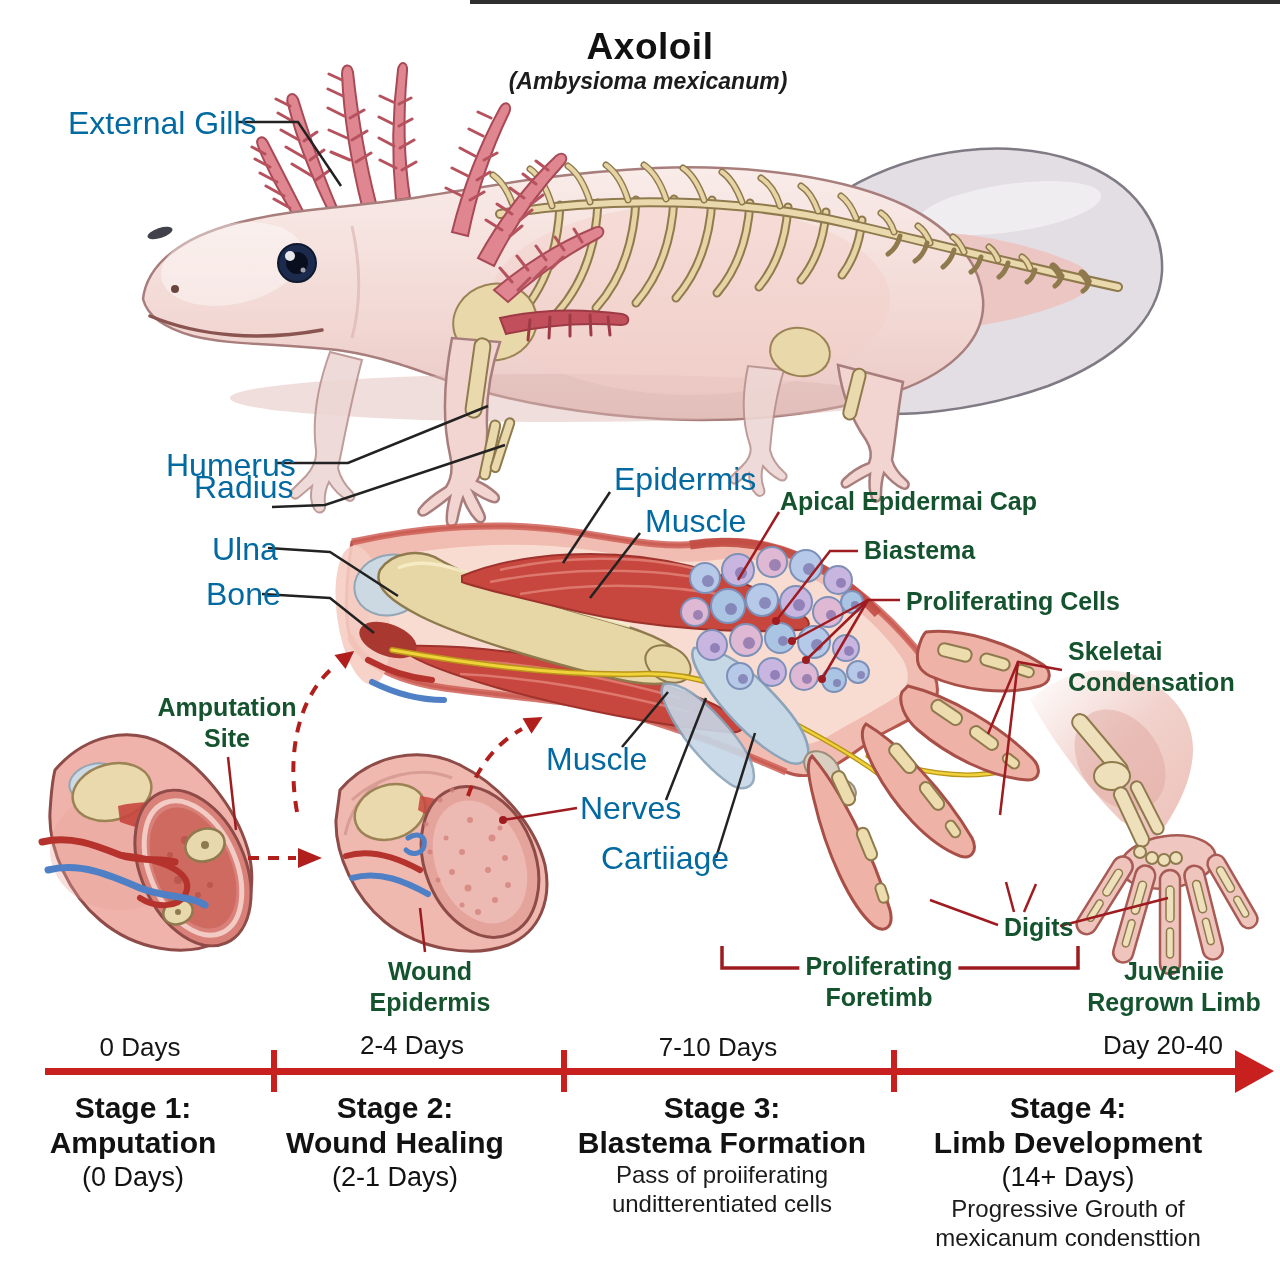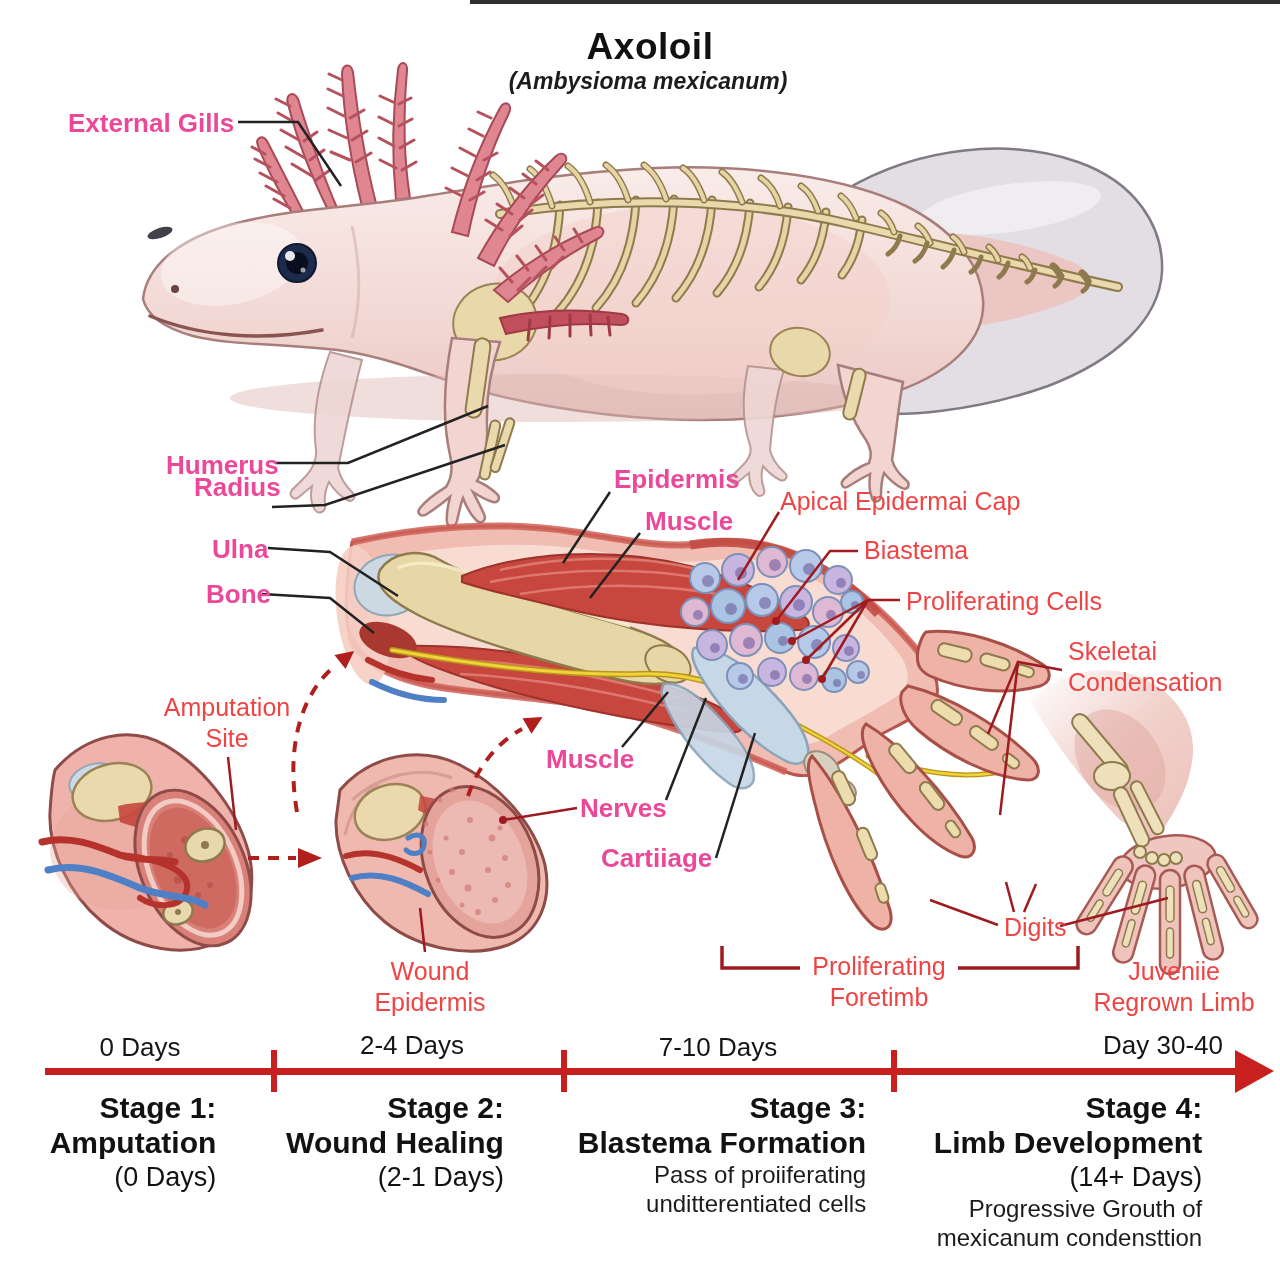"External Gills" .abslbl { color: #ec4899 -> #0369a1; font-size: 26px -> 32px; font-weight: 700 -> 400 }
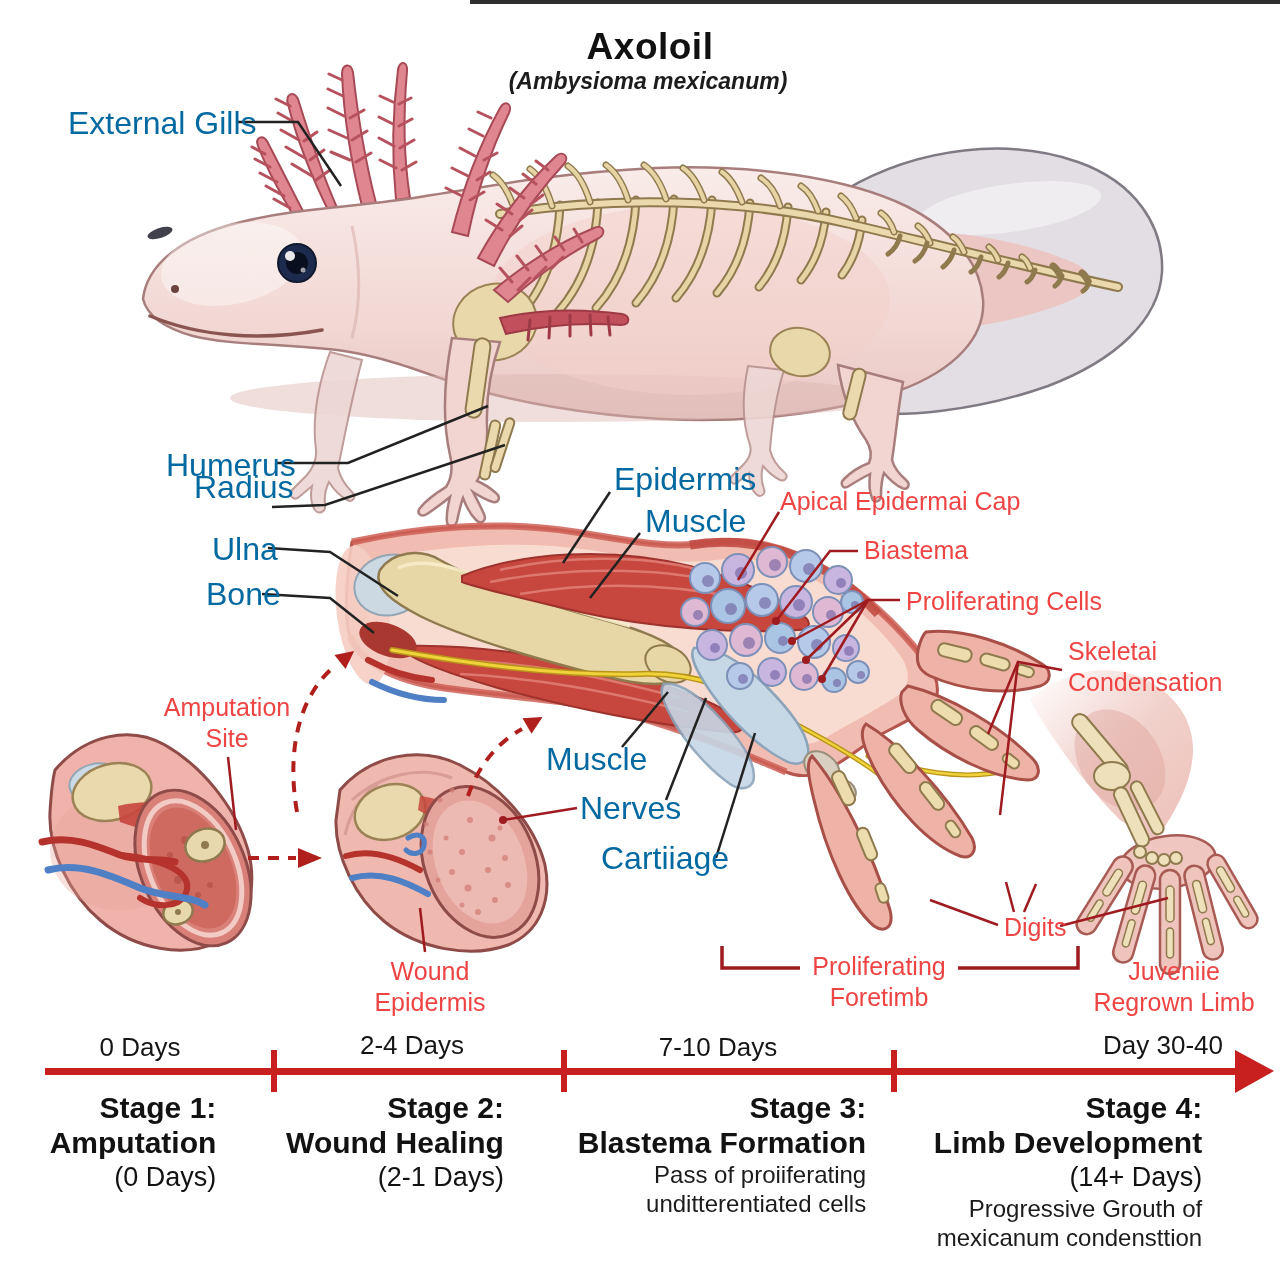"Apical Epidermai Cap" .abslbl.red { color: #ef4444 -> #14532d; font-weight: 400 -> 700 }
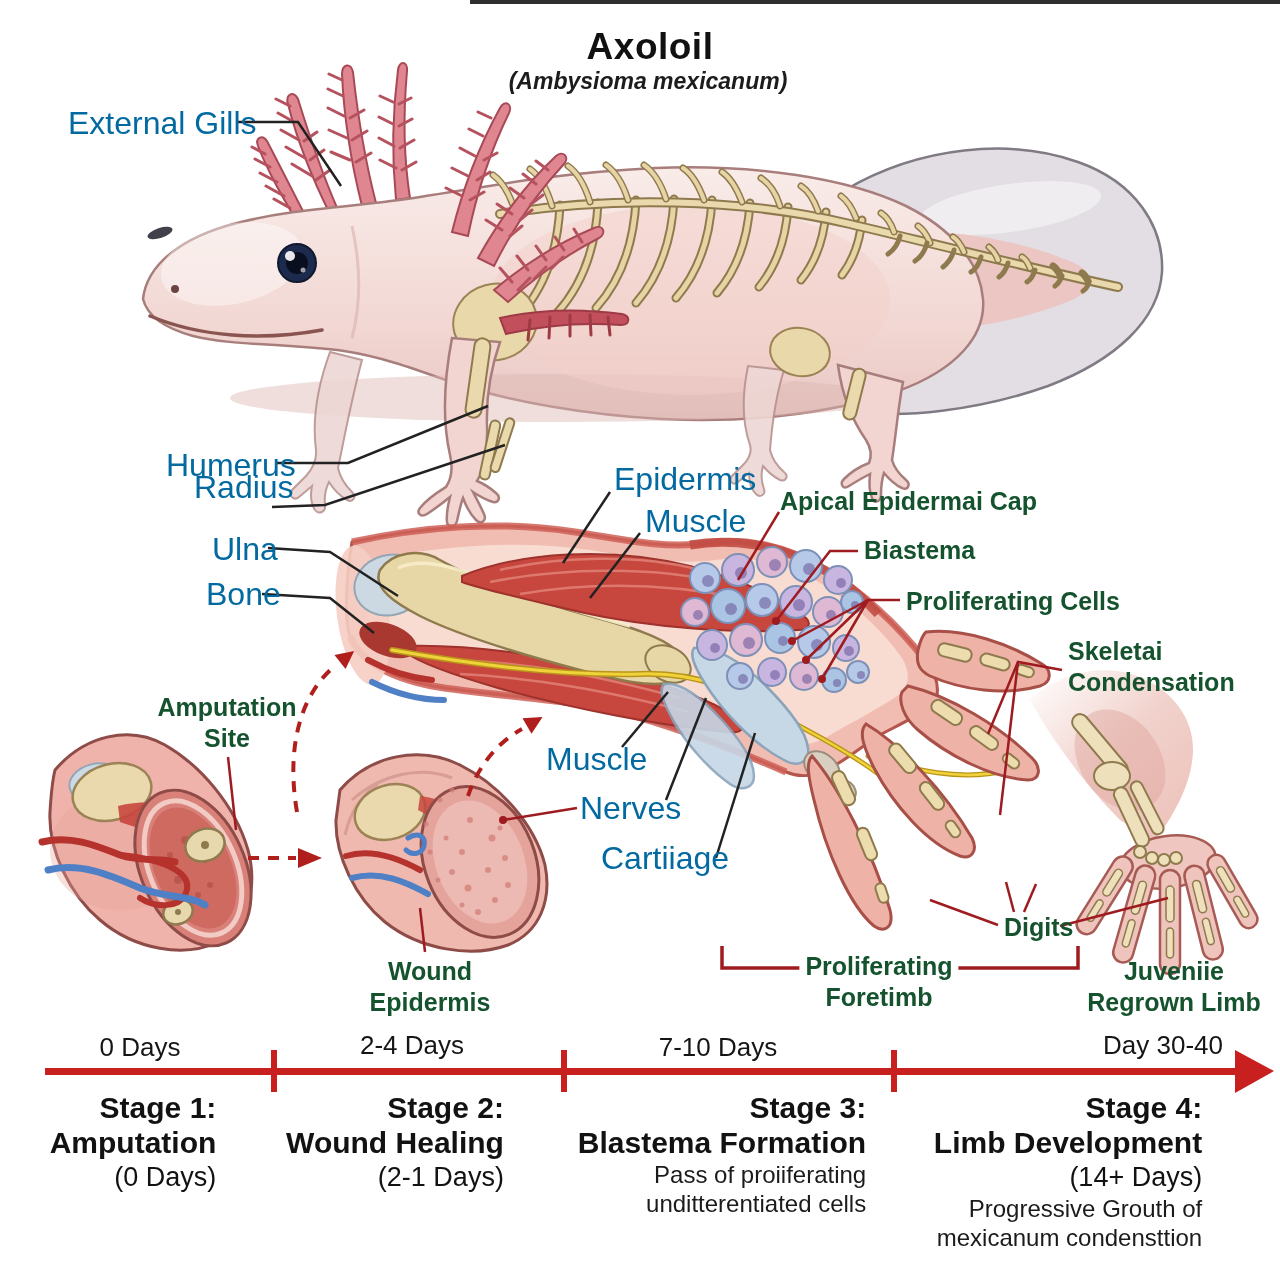"Day 30-40" div.day { text: 30-40 -> 20-40 }
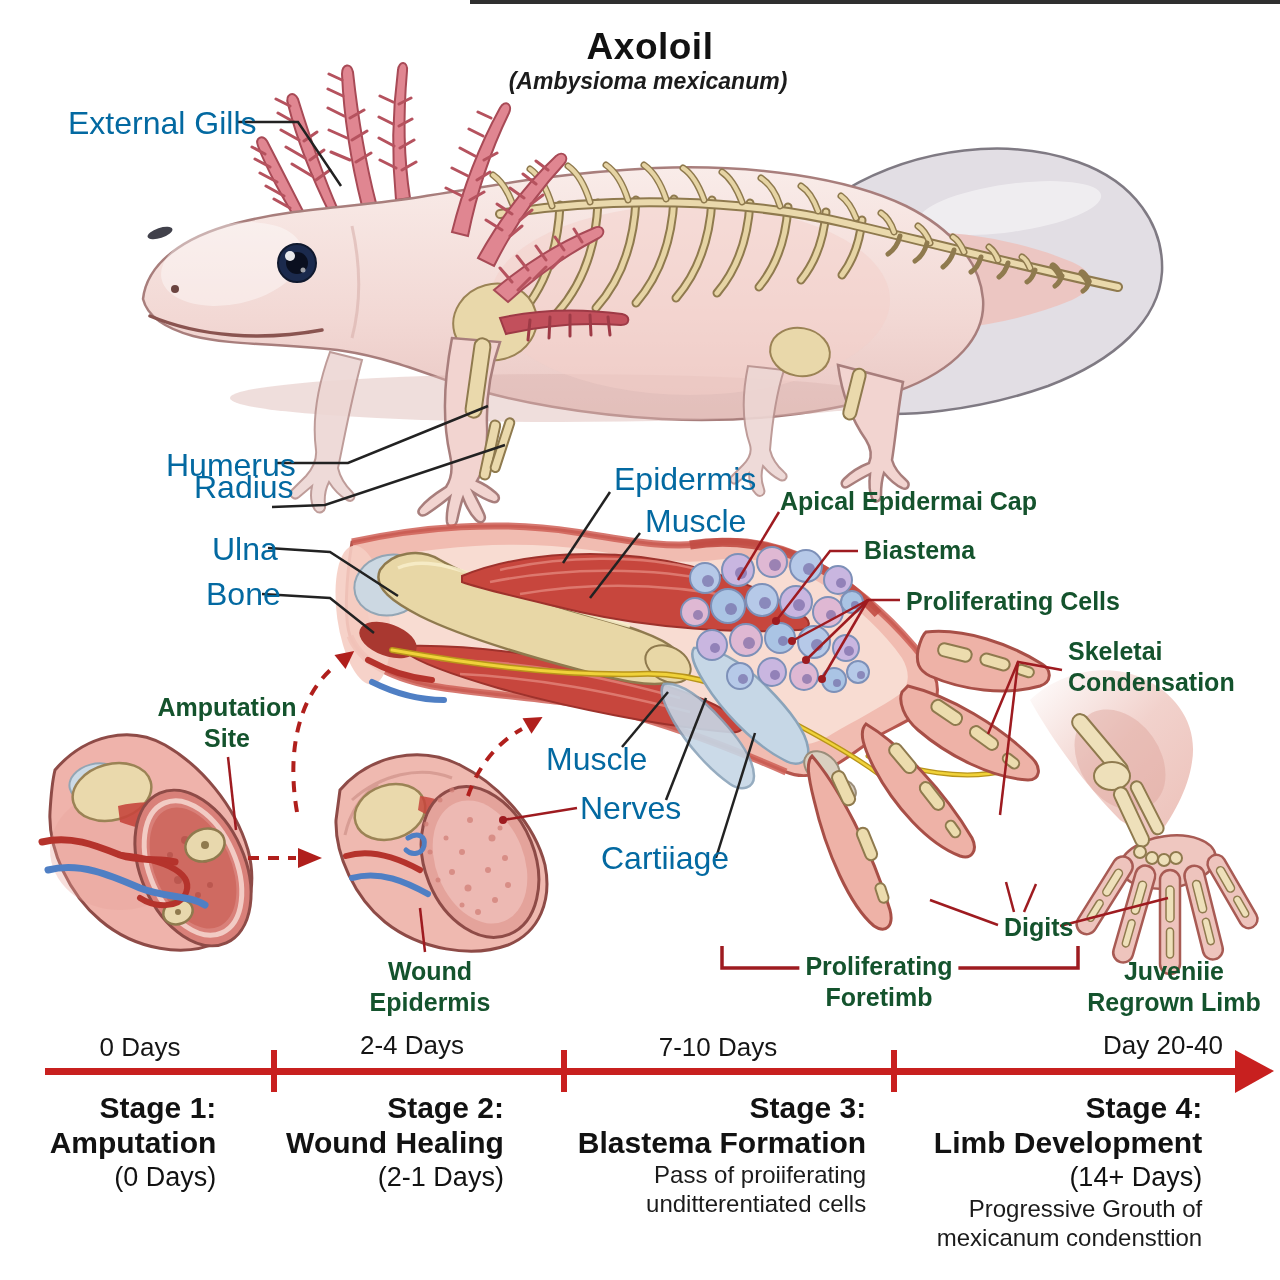"Stage 1:" .stage { text-align: right -> center }
